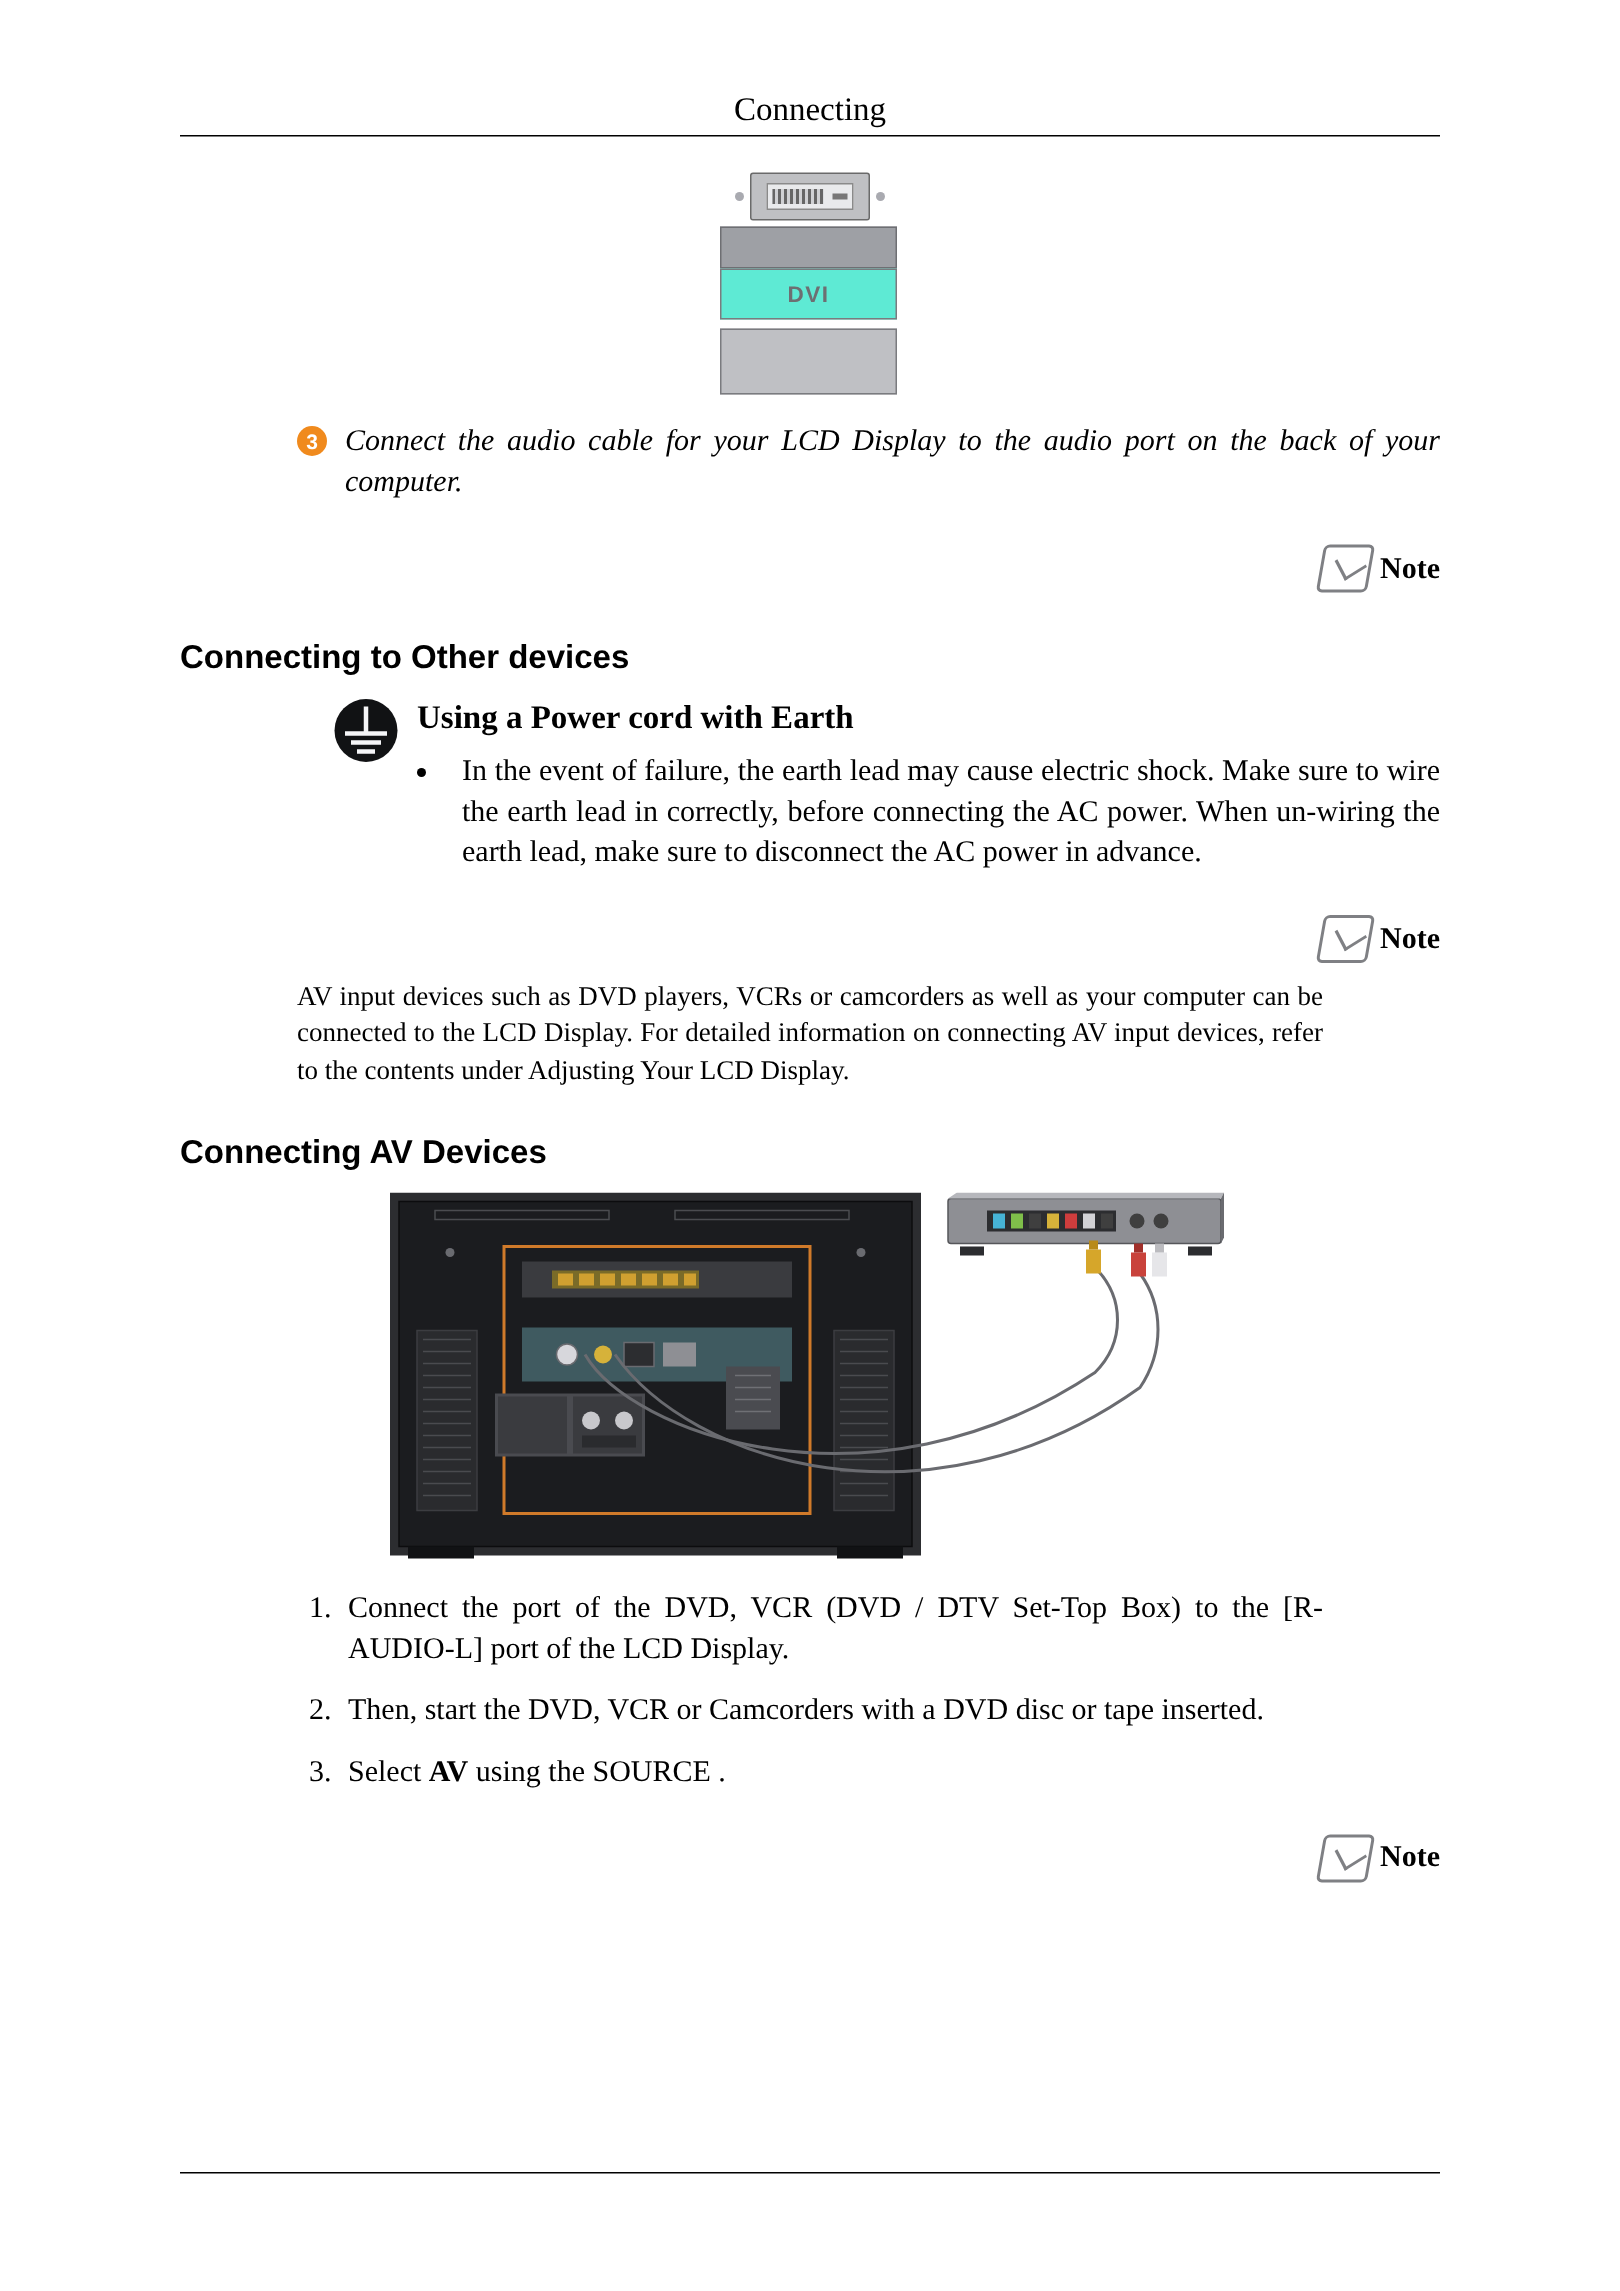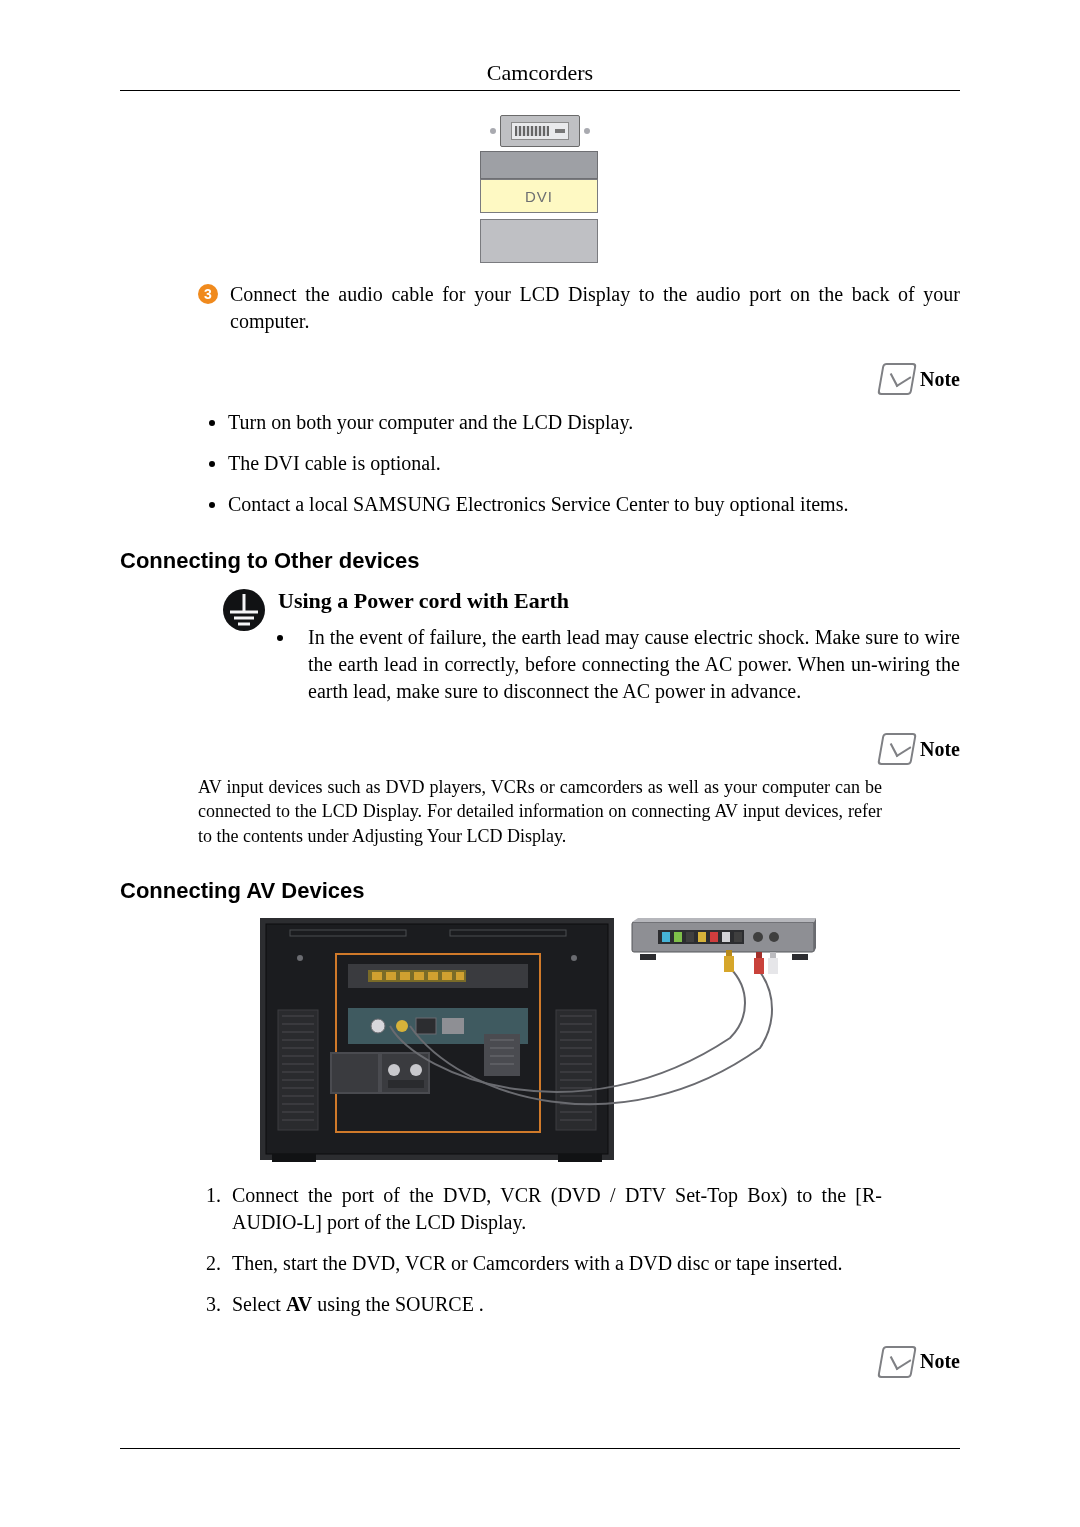"Camcorders" div.header-line { text: Camcorders -> Connecting }
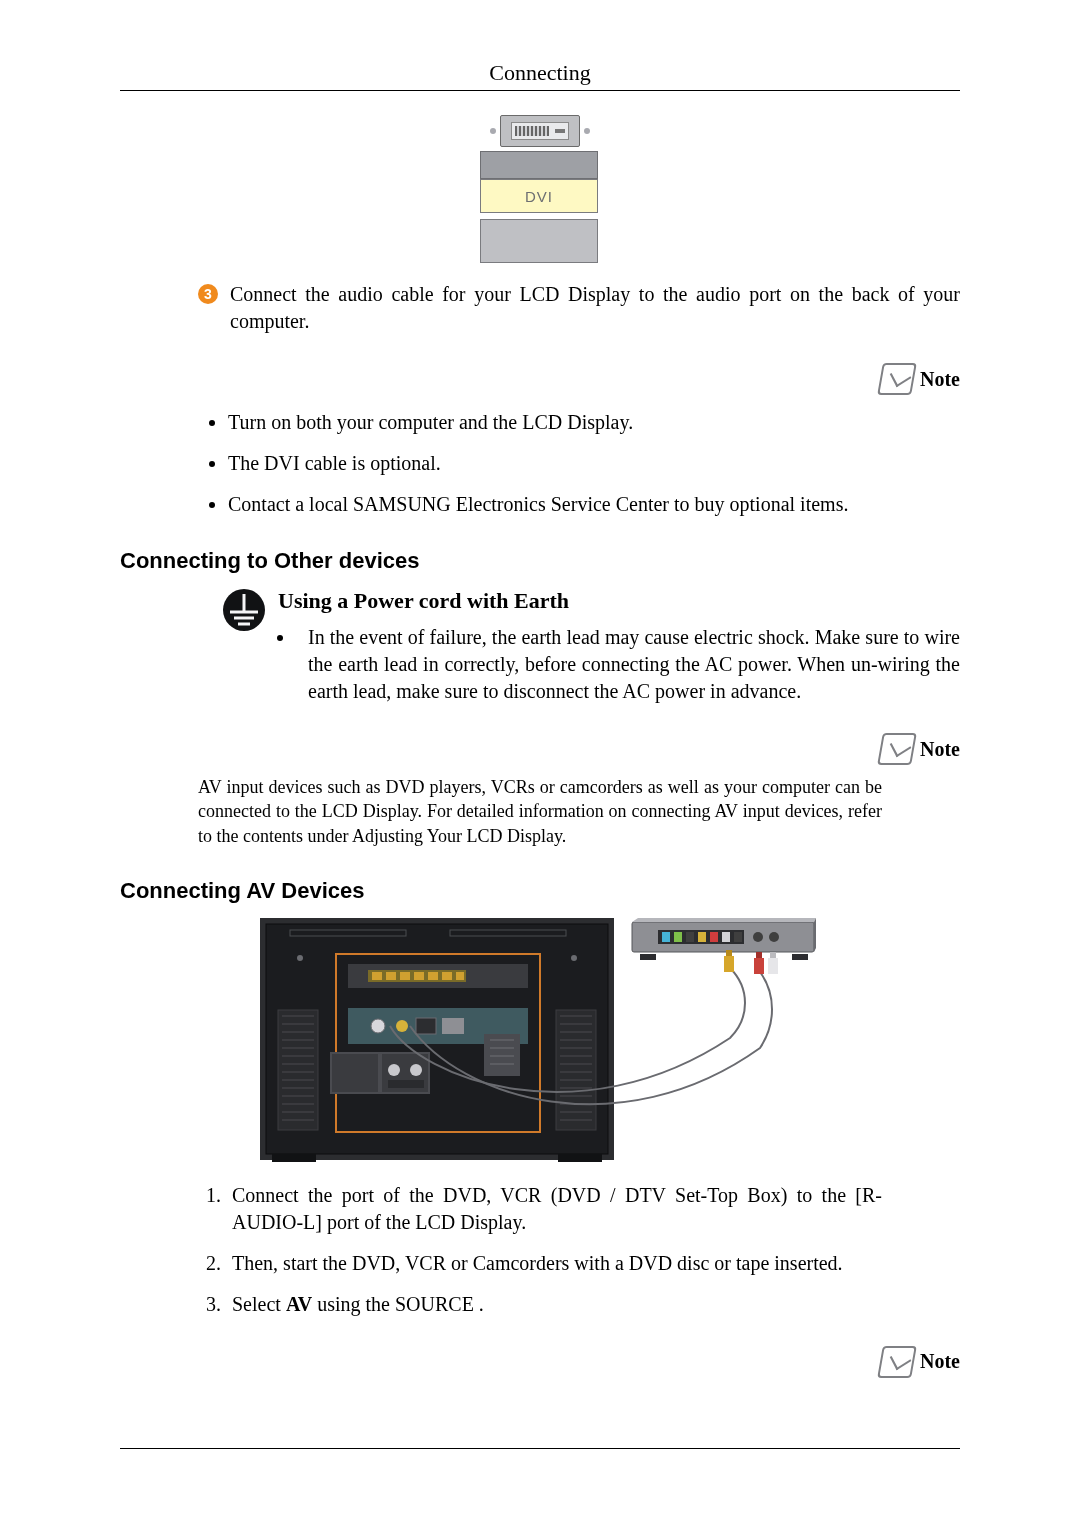"DVI" .dvi-label { background: #fef9c3 -> #5eead4; font-weight: 400 -> 700 }
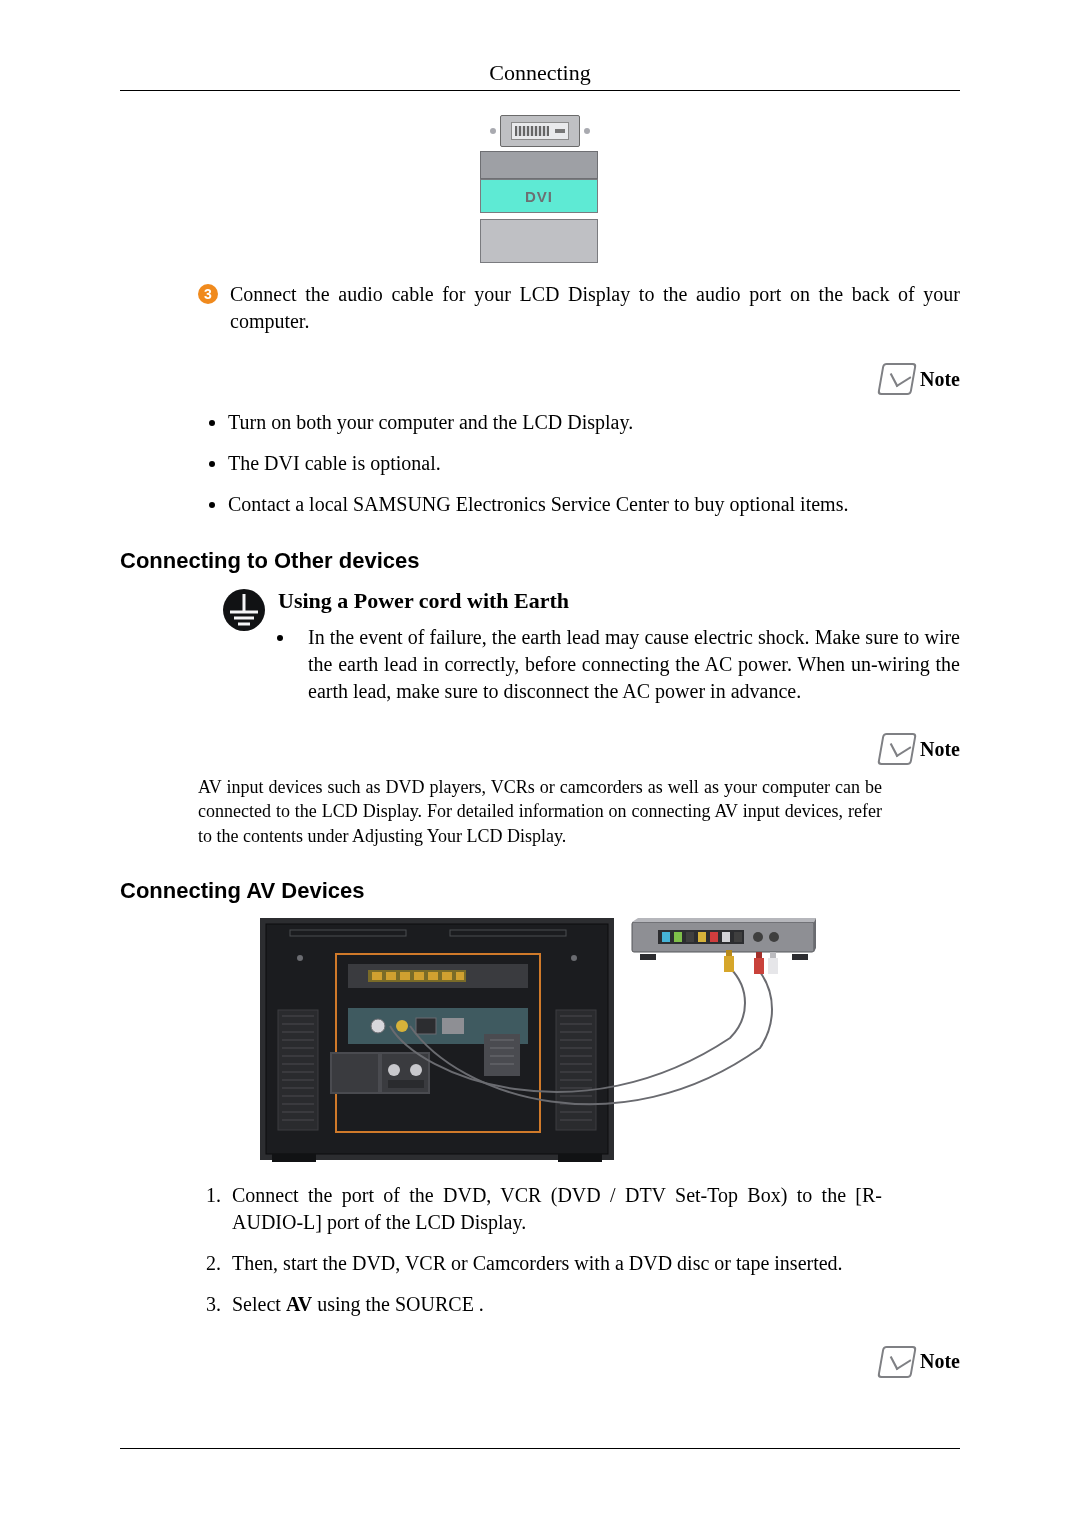"Connect the audio cable for" .step-text { font-style: none -> italic }
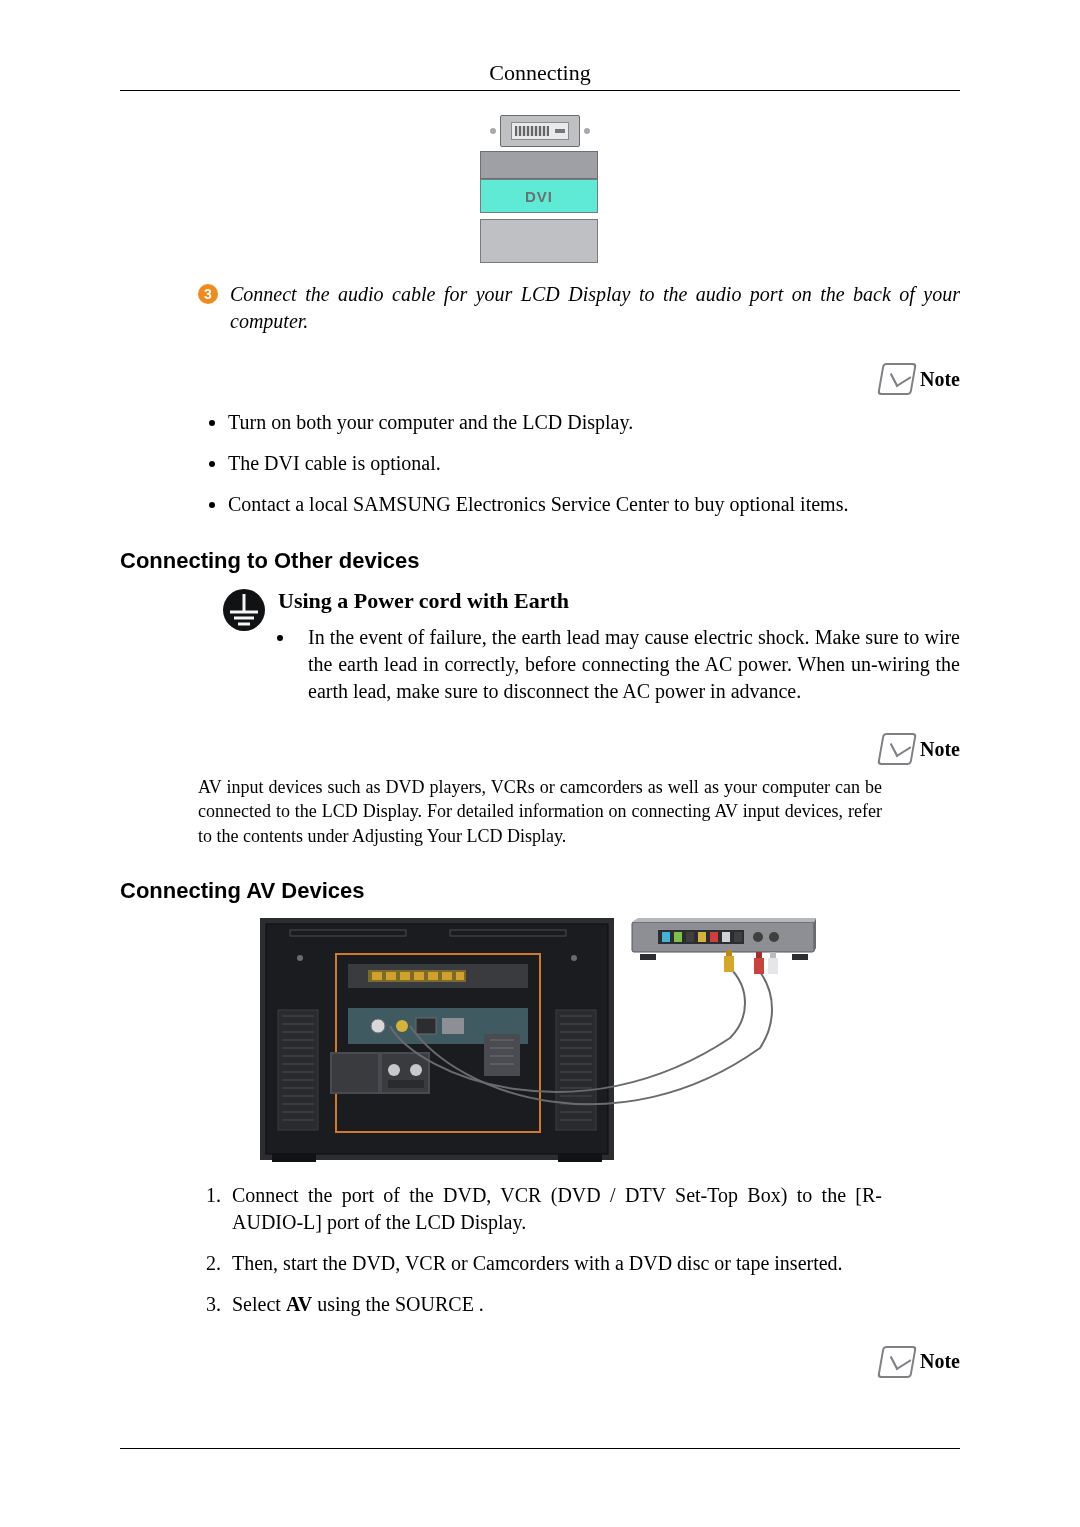"Turn on both your computer" ul.note-list { html: <ul> <li>Turn on both your computer and the LCD Display.</li> <li>The DVI cable is optional.</li> <li>Contact a local SAMSUNG Electronics Service Center to buy optional items.</li> </ul> -> none }
